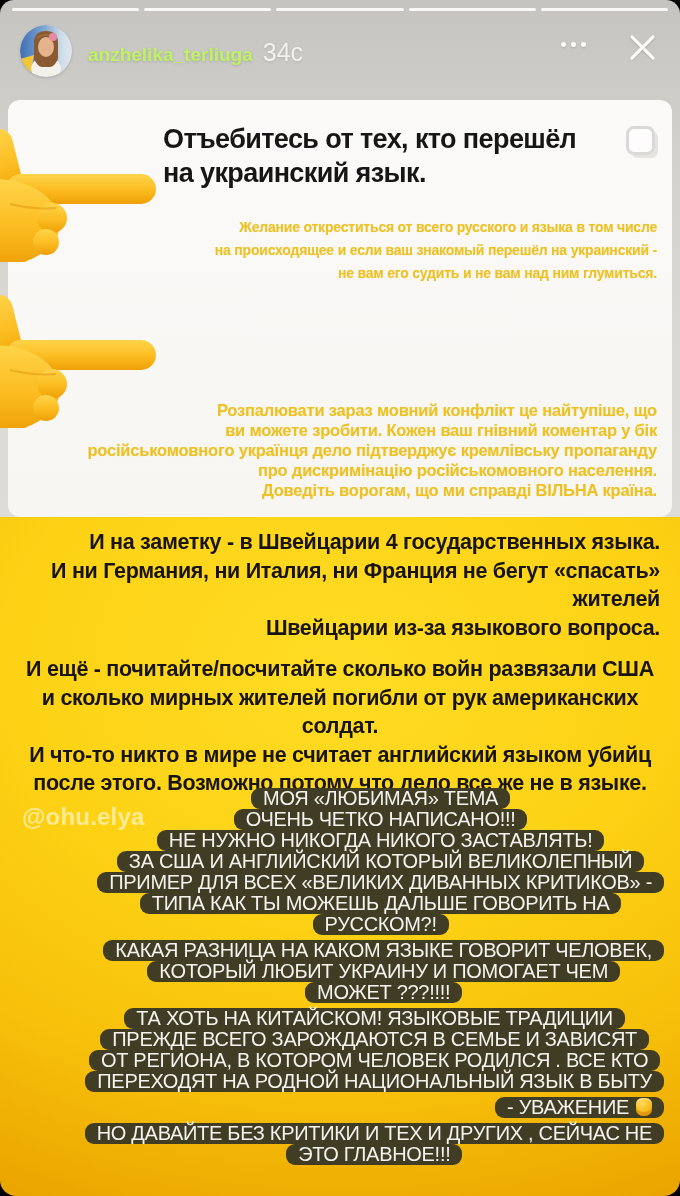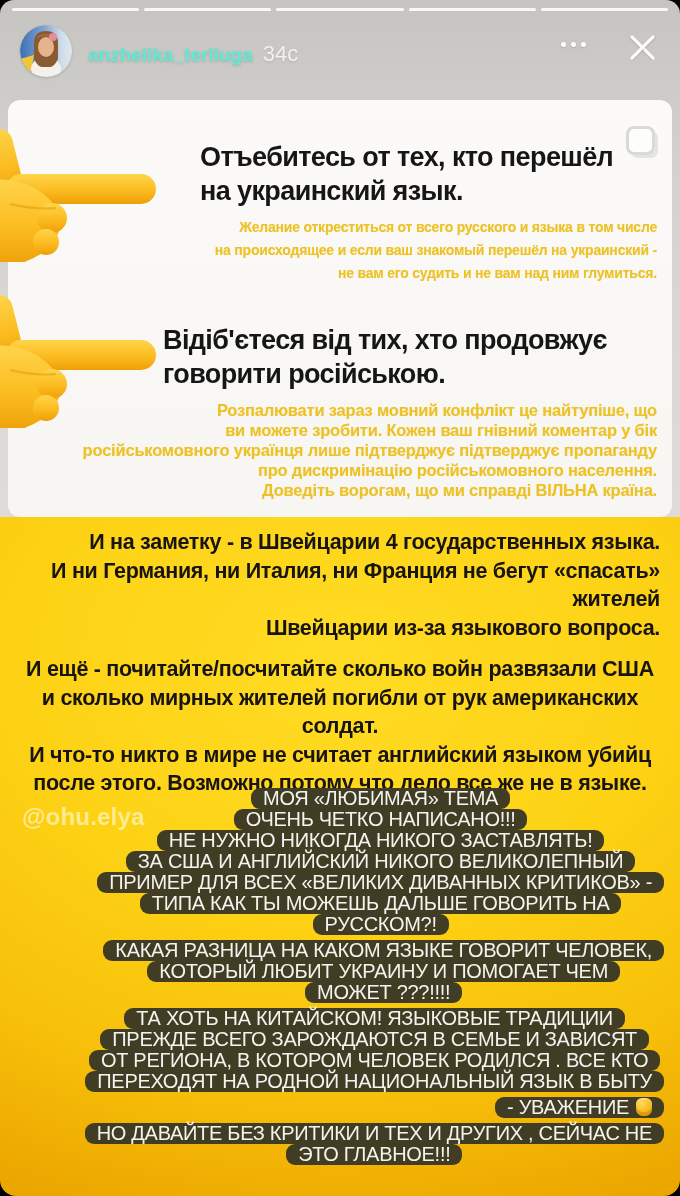"anzhelika_terliuga" .username { color: #5eead4 -> #bef264 }
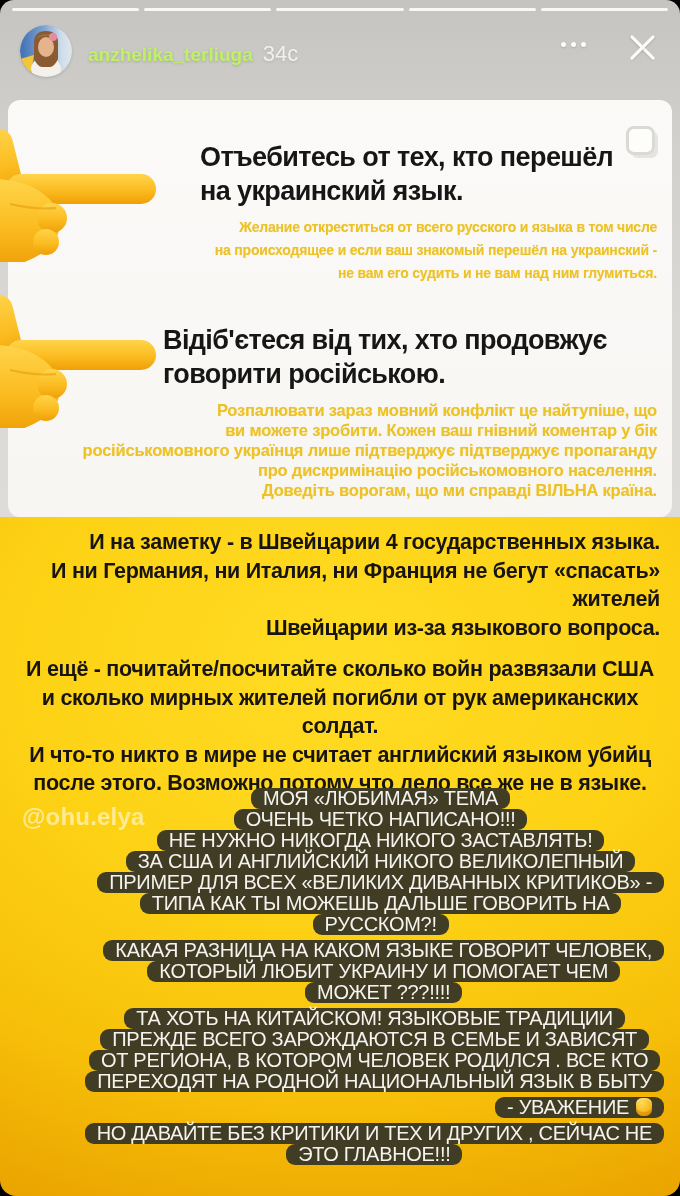"34с" .timestamp { font-size: 22px -> 25px }
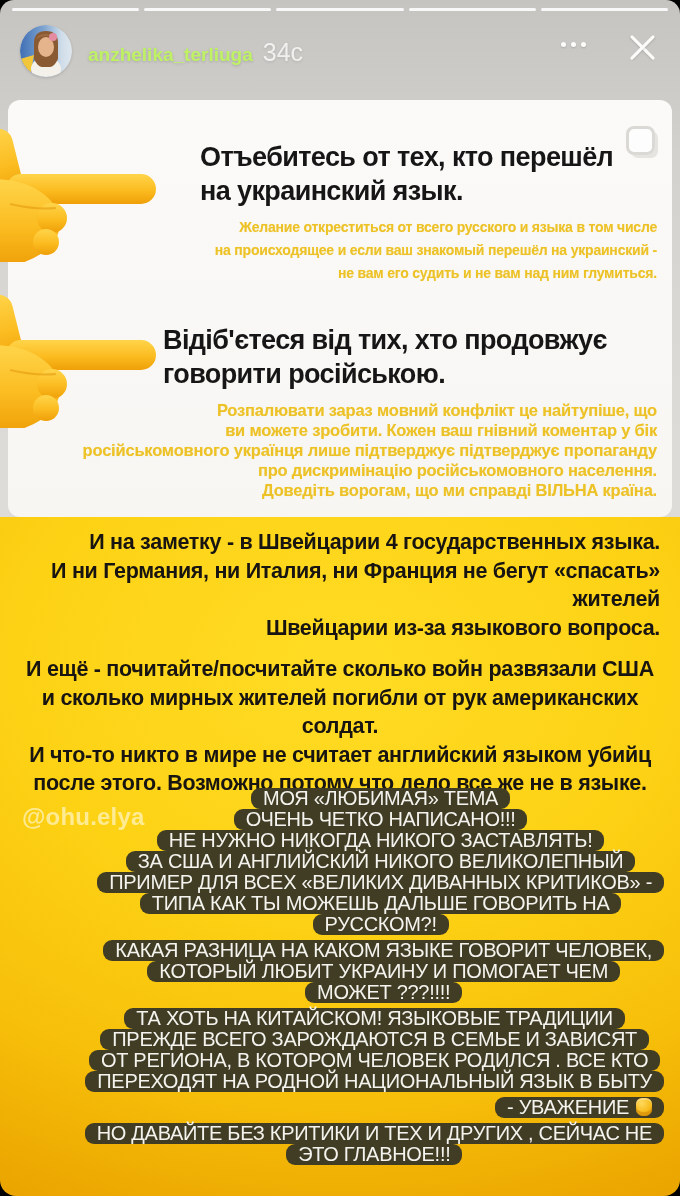"Отъебитесь от тех, кто перешёл" .card-h1 { margin-left: 37px -> none; top: 140px -> 122px }
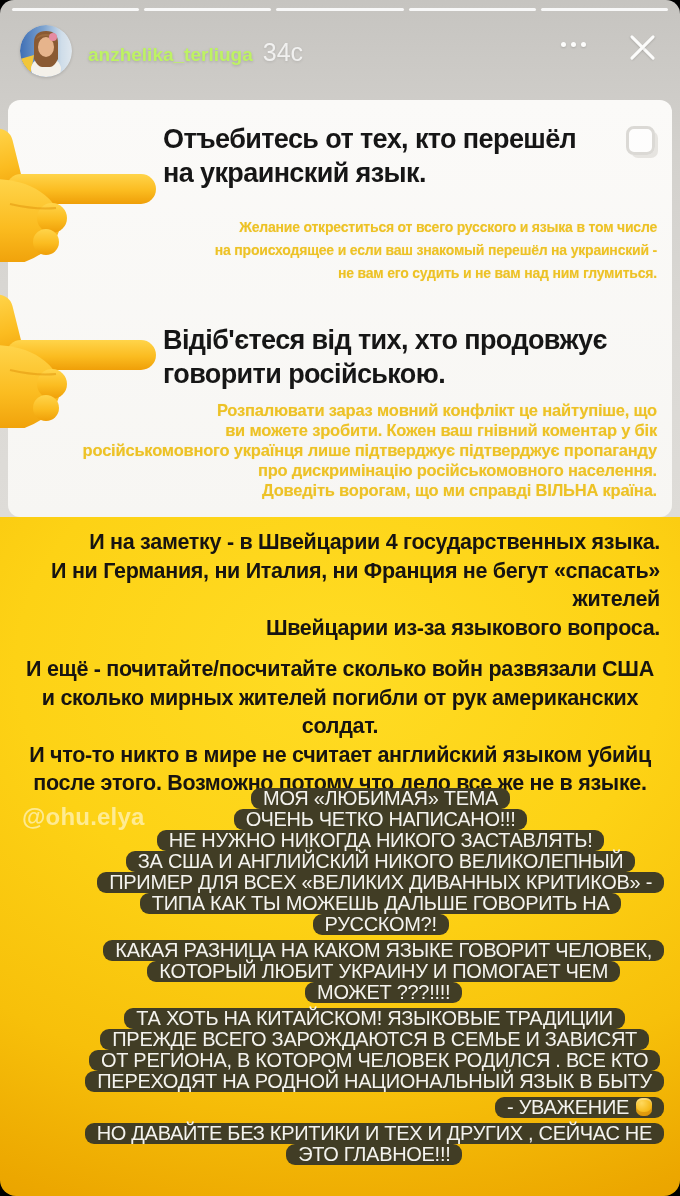"Відіб'єтеся від тих, хто продовжує" div.card-h { html: <div> <div>Відіб'єтеся від тих, хто продовжує</div> <div>говорити російською.</div> </div> -> none }
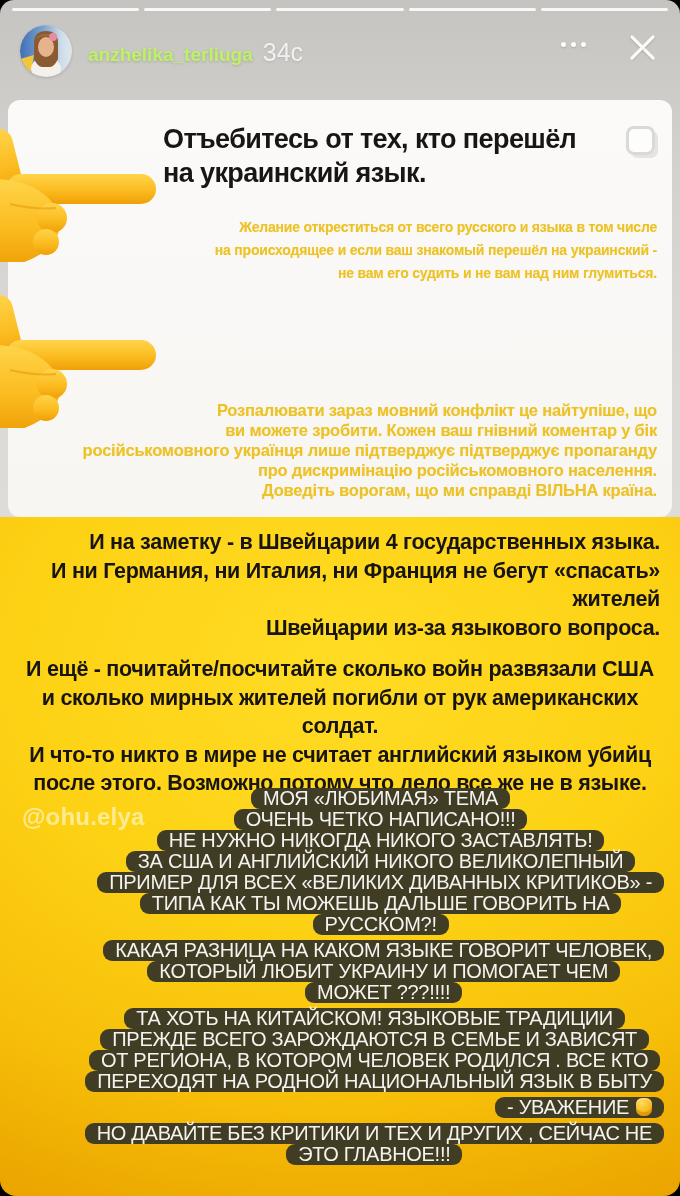"російськомовного українця лише" div { text: лише підтверджує підтверджує -> дело підтверджує кремлівську }
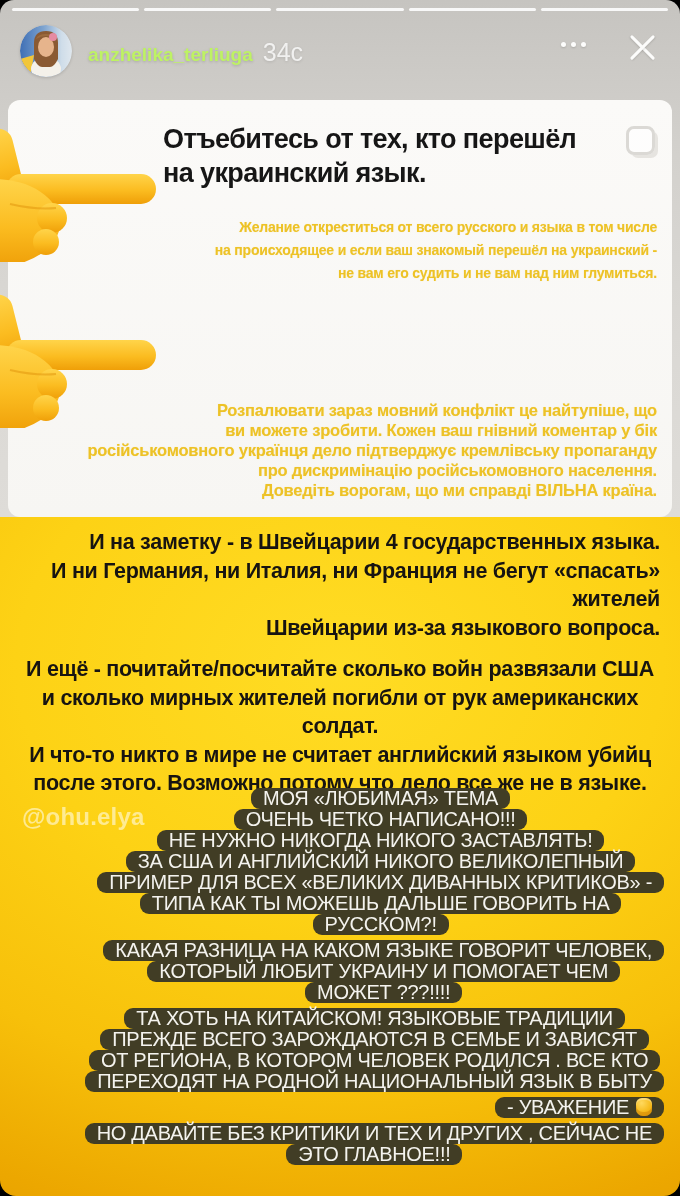"ЗА США И АНГЛИЙСКИЙ НИКОГО" div.chip { text: НИКОГО -> КОТОРЫЙ }
